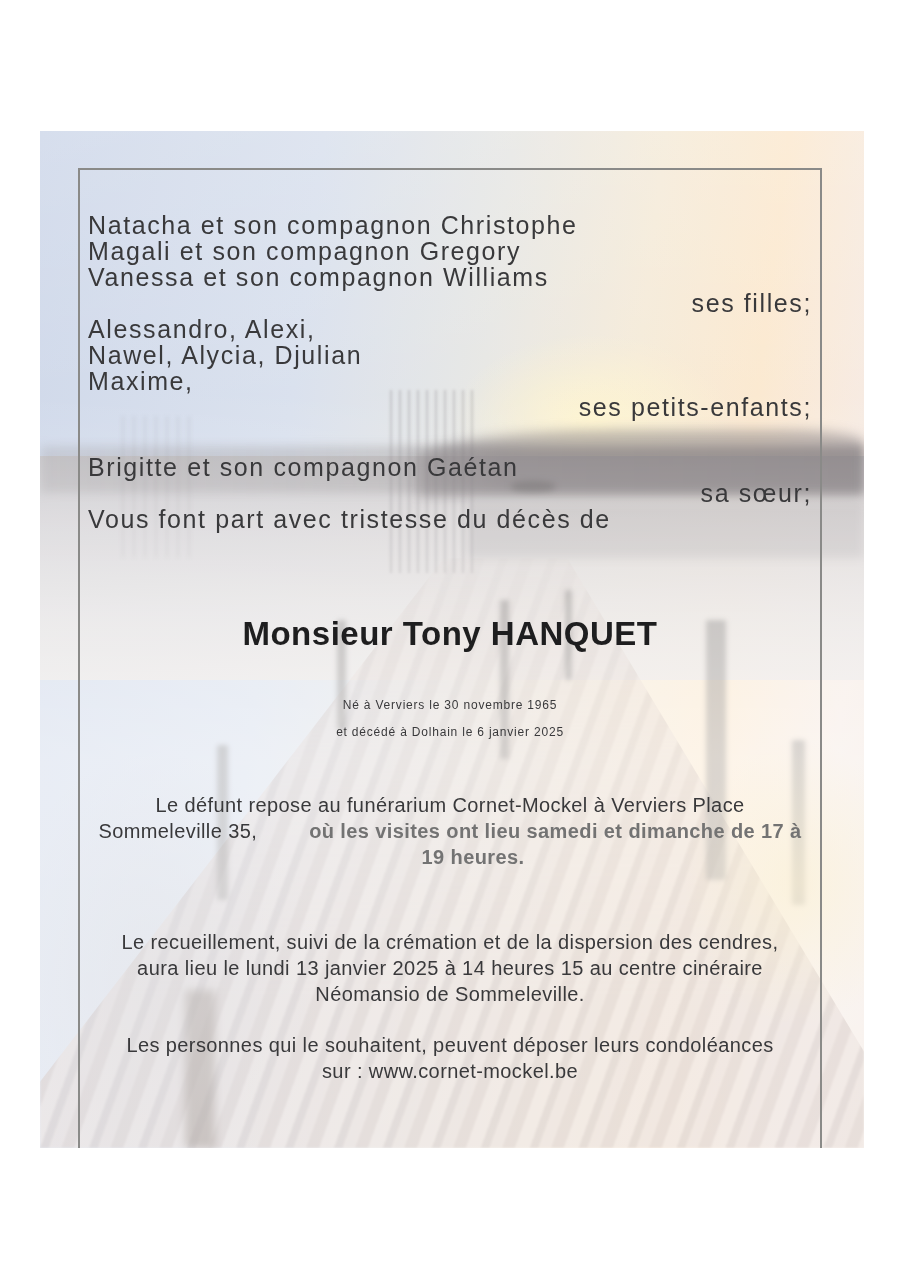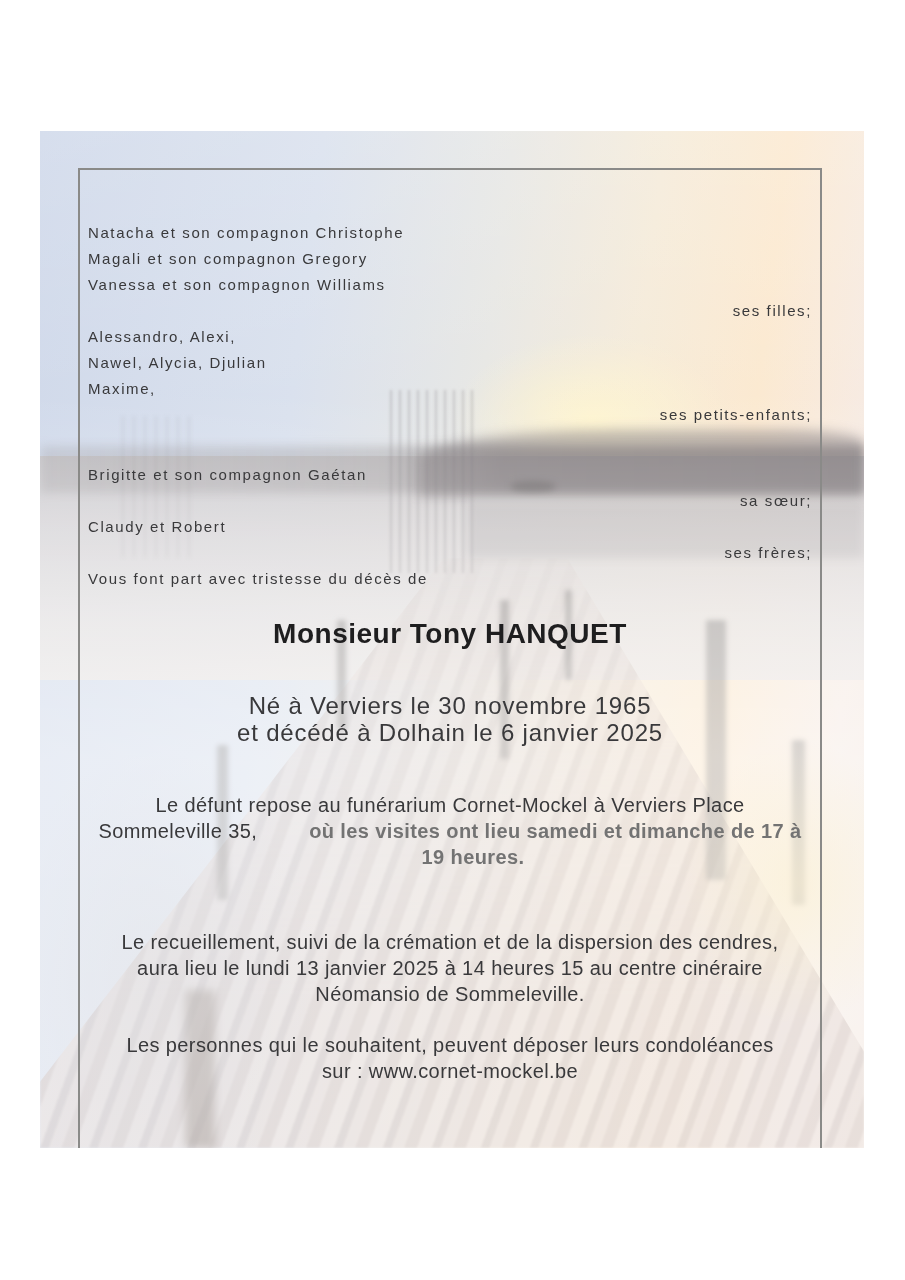"Natacha et son compagnon Christophe" .family { font-size: 15px -> 25px; top: 50px -> 42px }
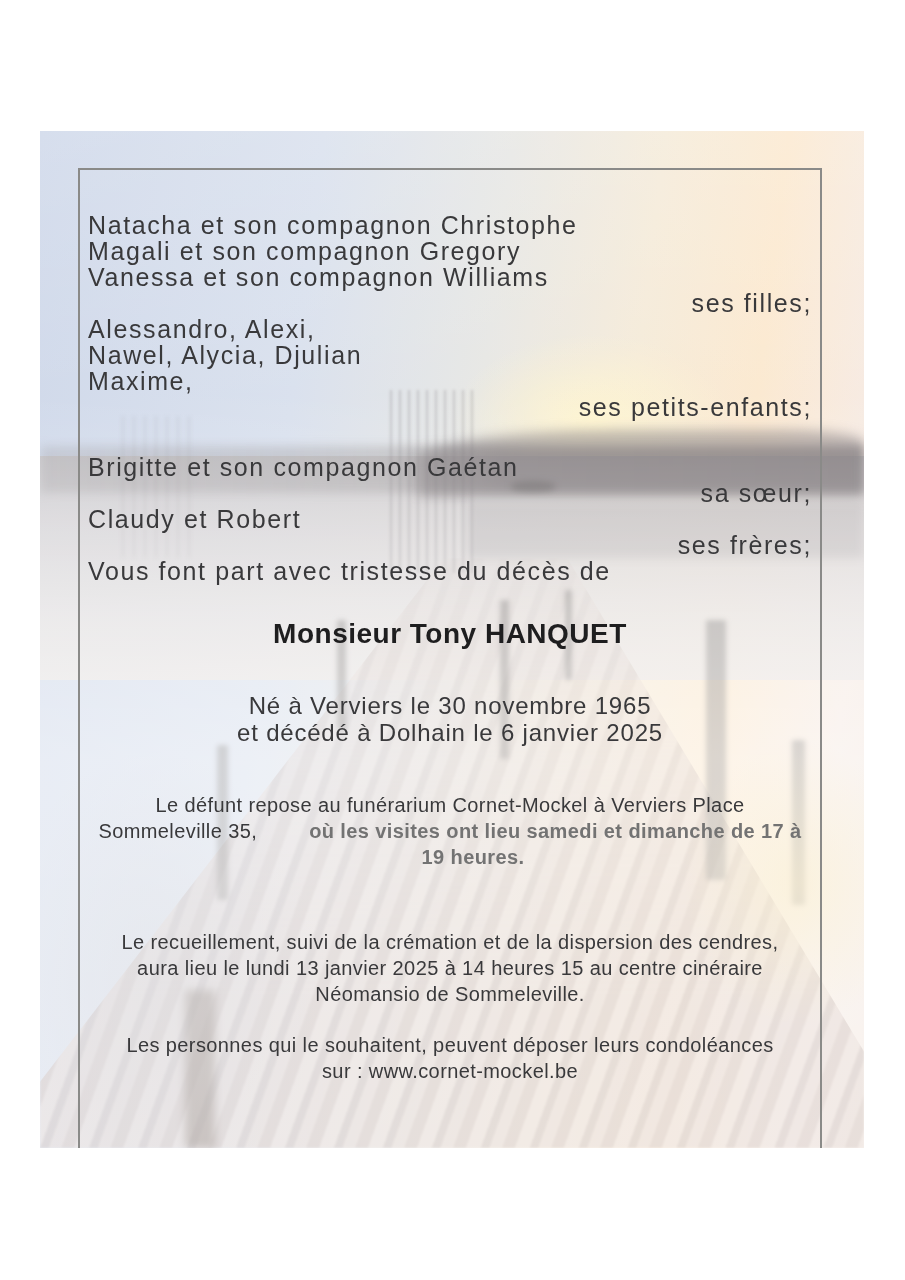"Claudy et Robert" div.fgroup { html: <div> <div>Claudy et Robert</div> <div>ses frères;</div> </div> -> none }
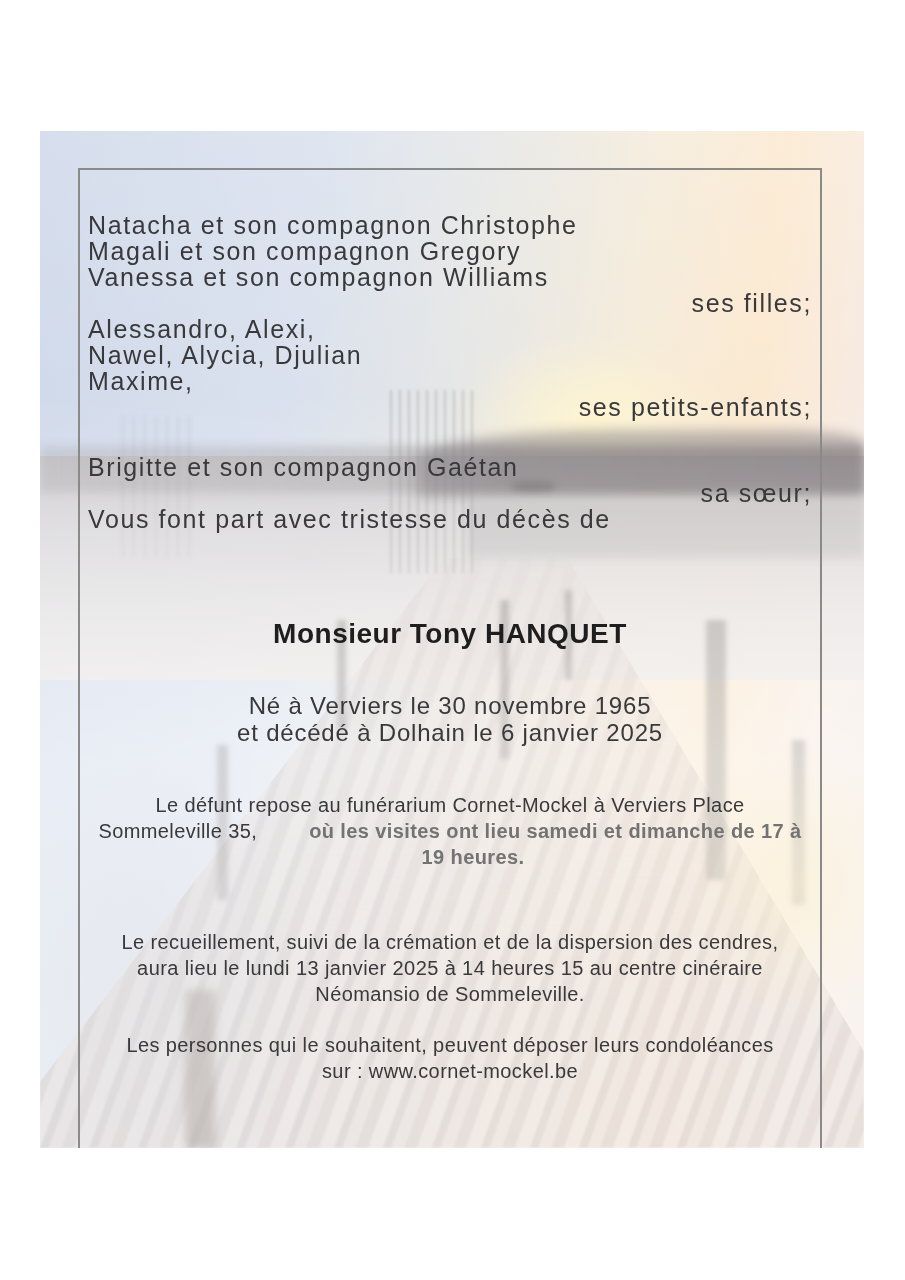"Monsieur Tony HANQUET" .deceased { font-size: 28px -> 33px }
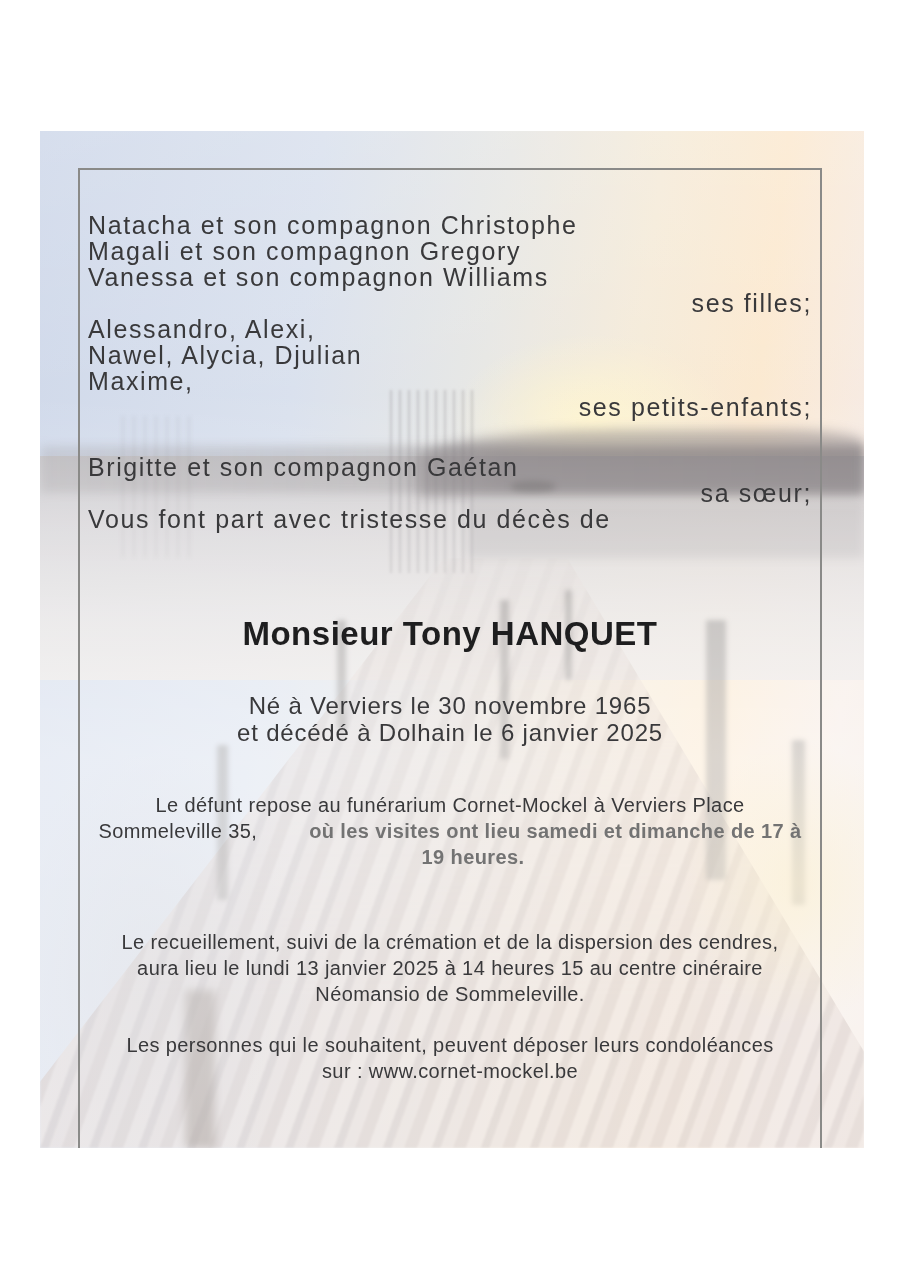"Né à Verviers le 30" .dates { font-size: 24px -> 12px }
